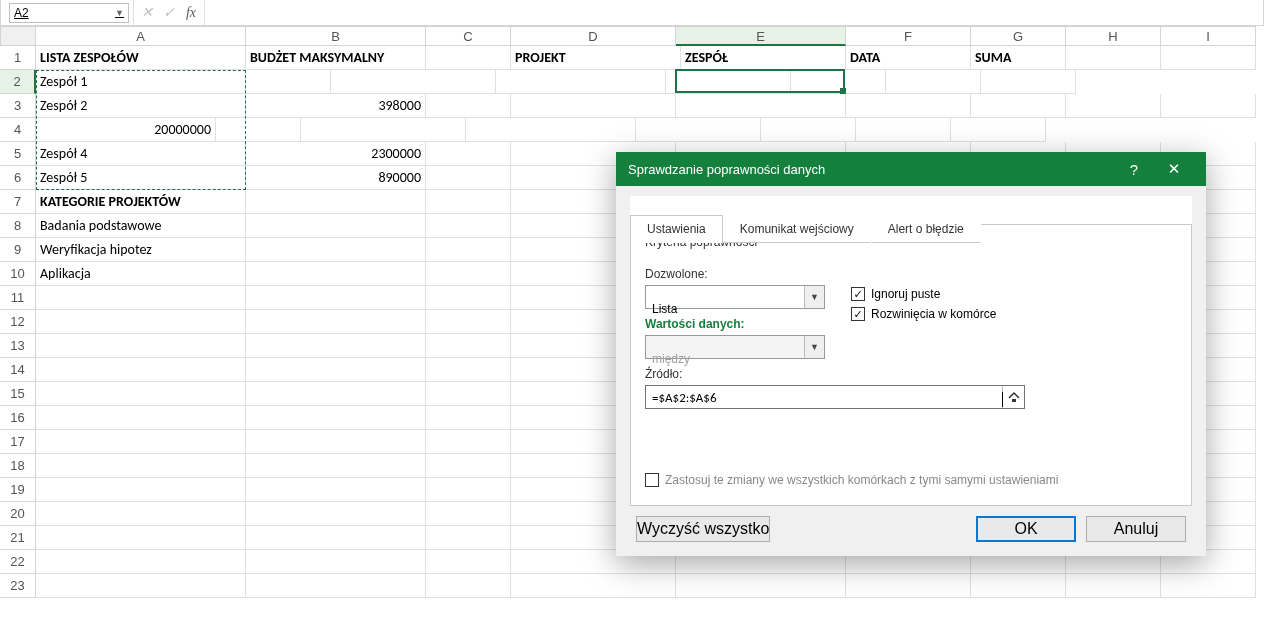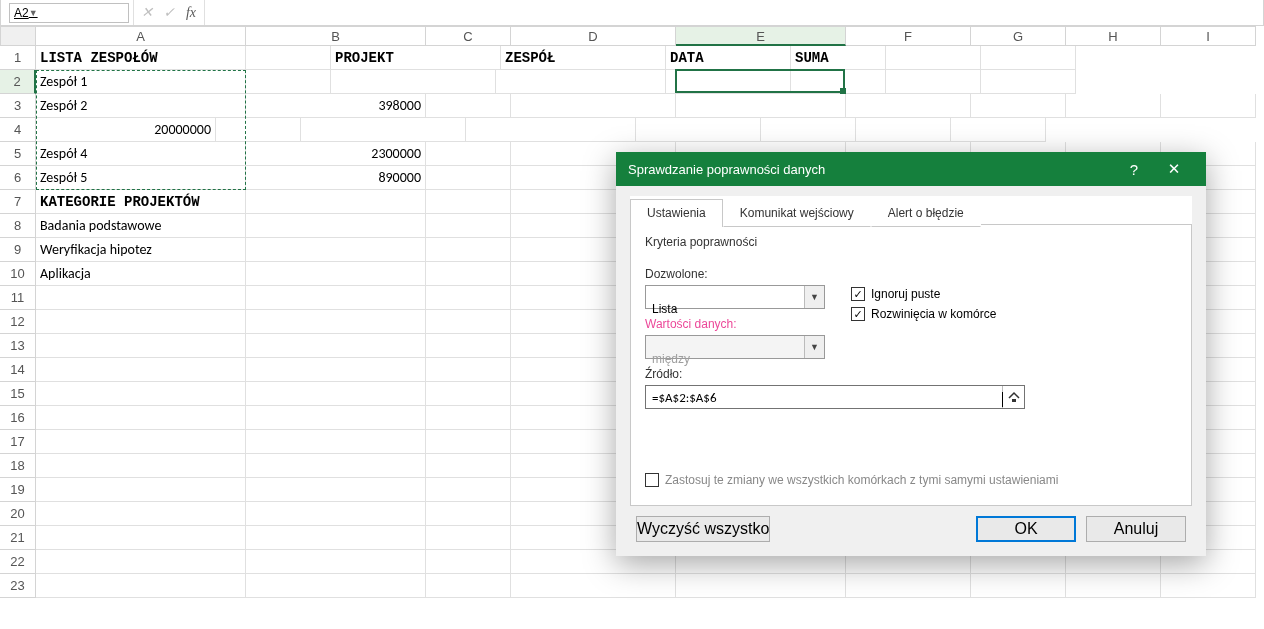"A2" .name-box { justify-content: none -> space-between }
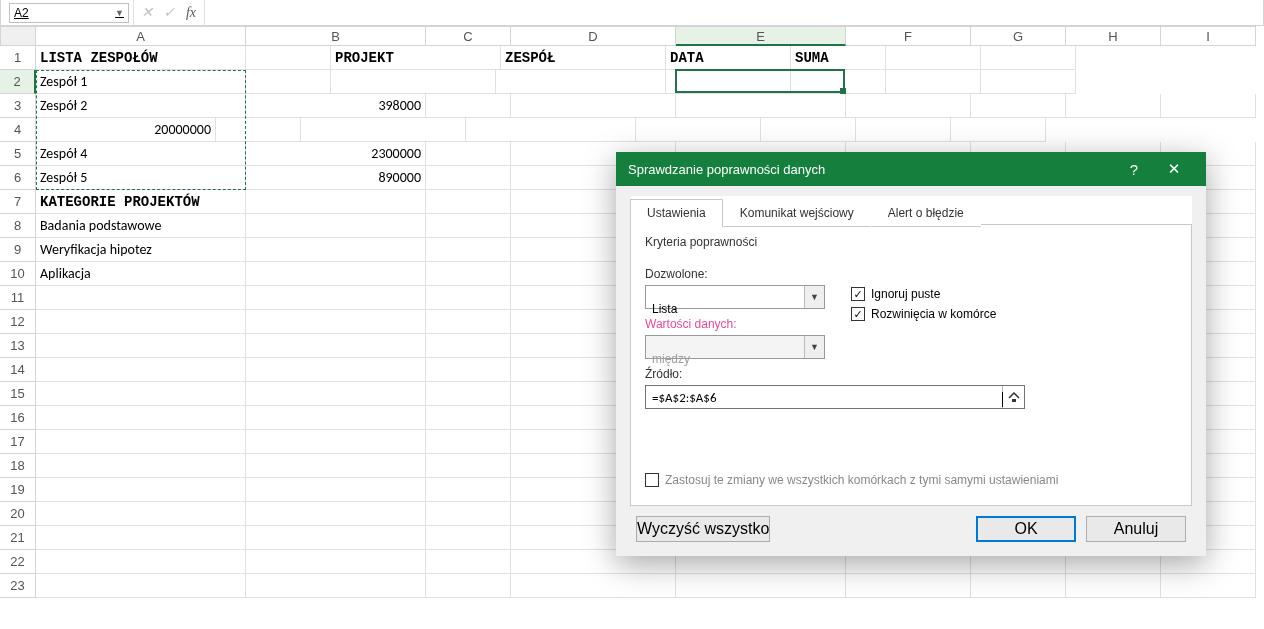"LISTA ZESPOŁÓW" .bold { font-family: Liberation Mono, monospace -> none }
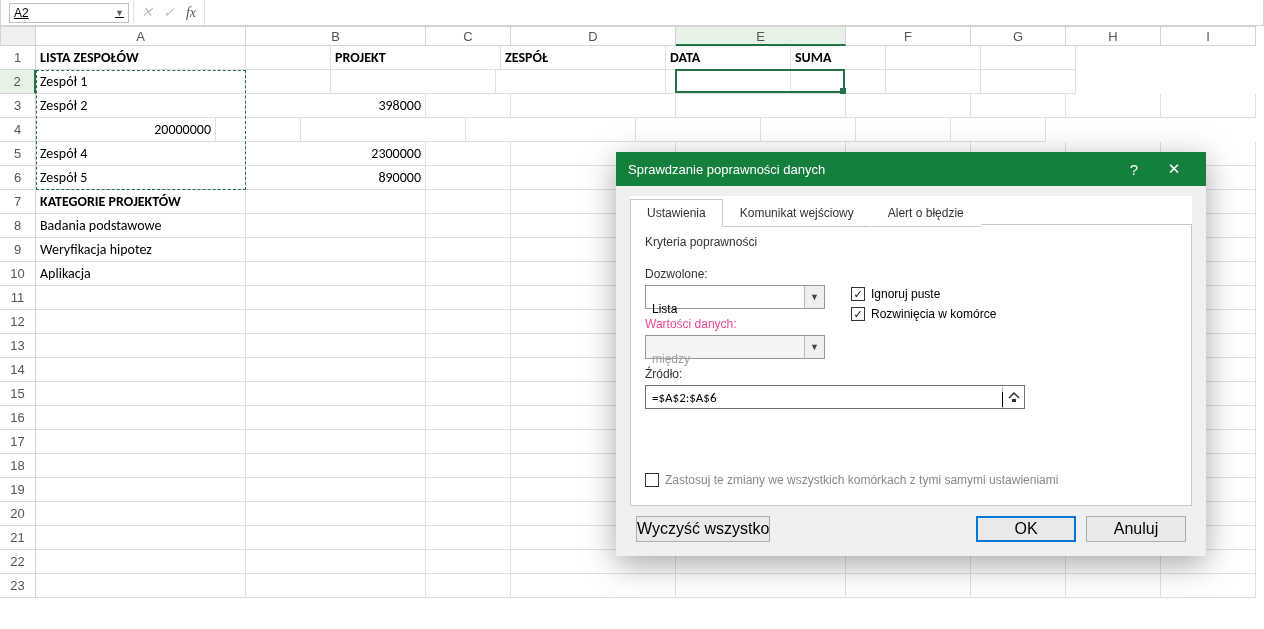"BUDŻET MAKSYMALNY" div.cell { html: none -> <div>BUDŻET MAKSYMALNY</div> }
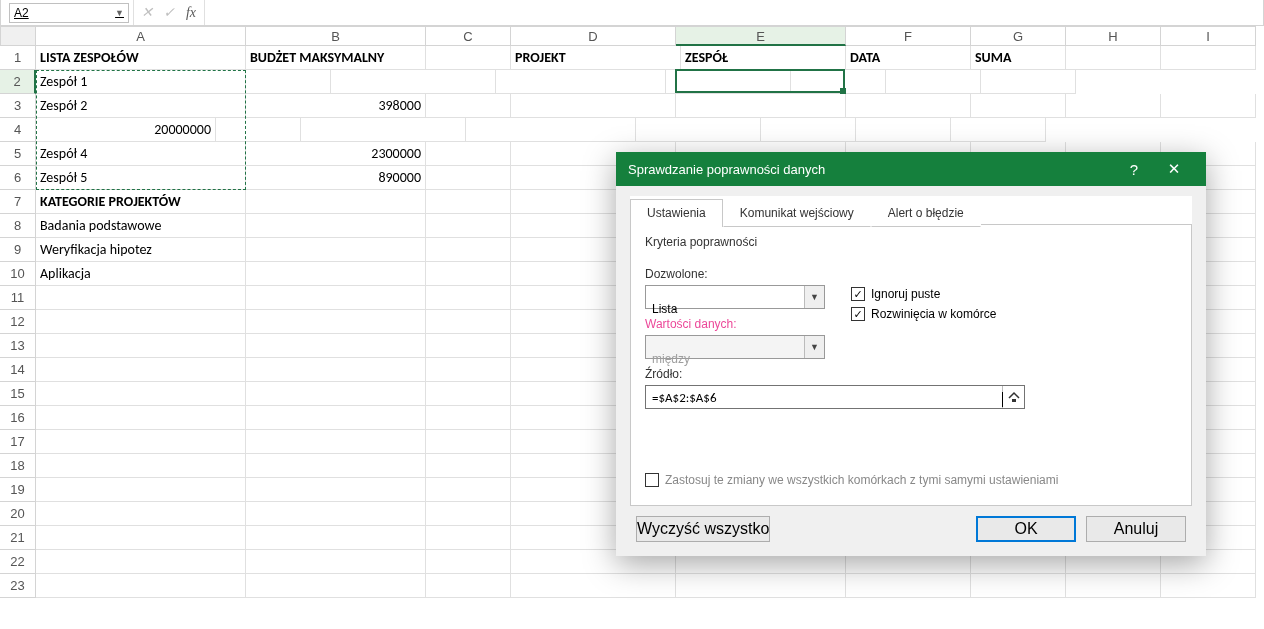"Ustawienia" .tab { top: 3px -> 19px }
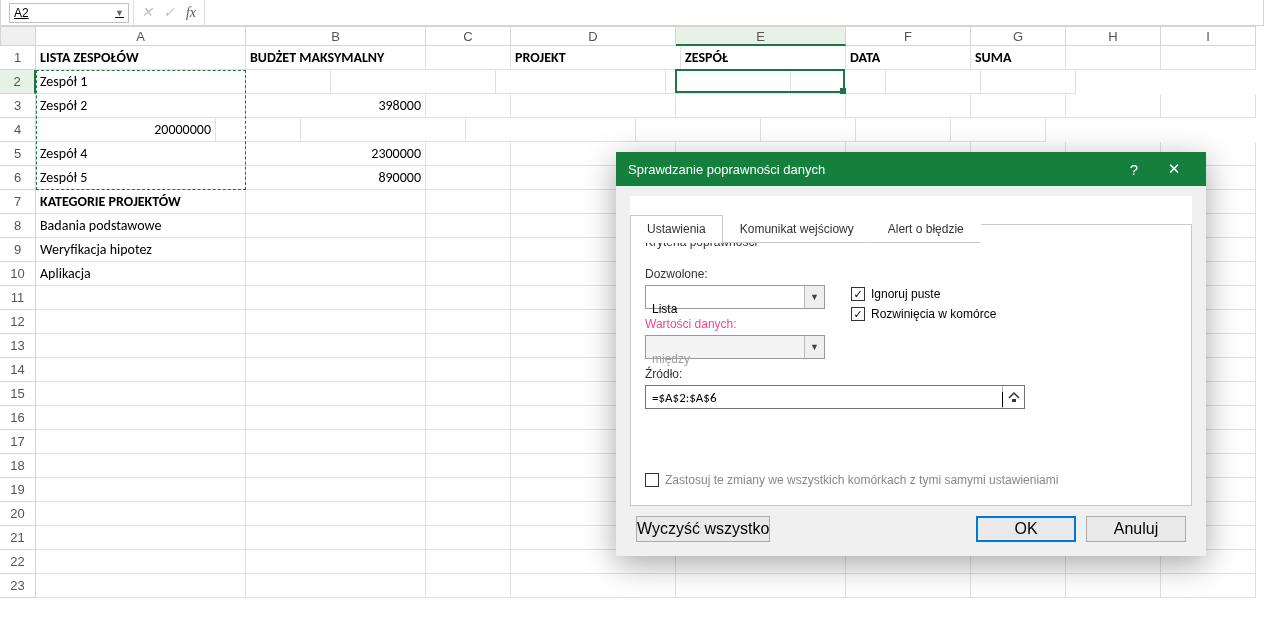"Wartości danych:" .lbl.disabled { color: #ec4899 -> #15803d; font-weight: none -> bold }
